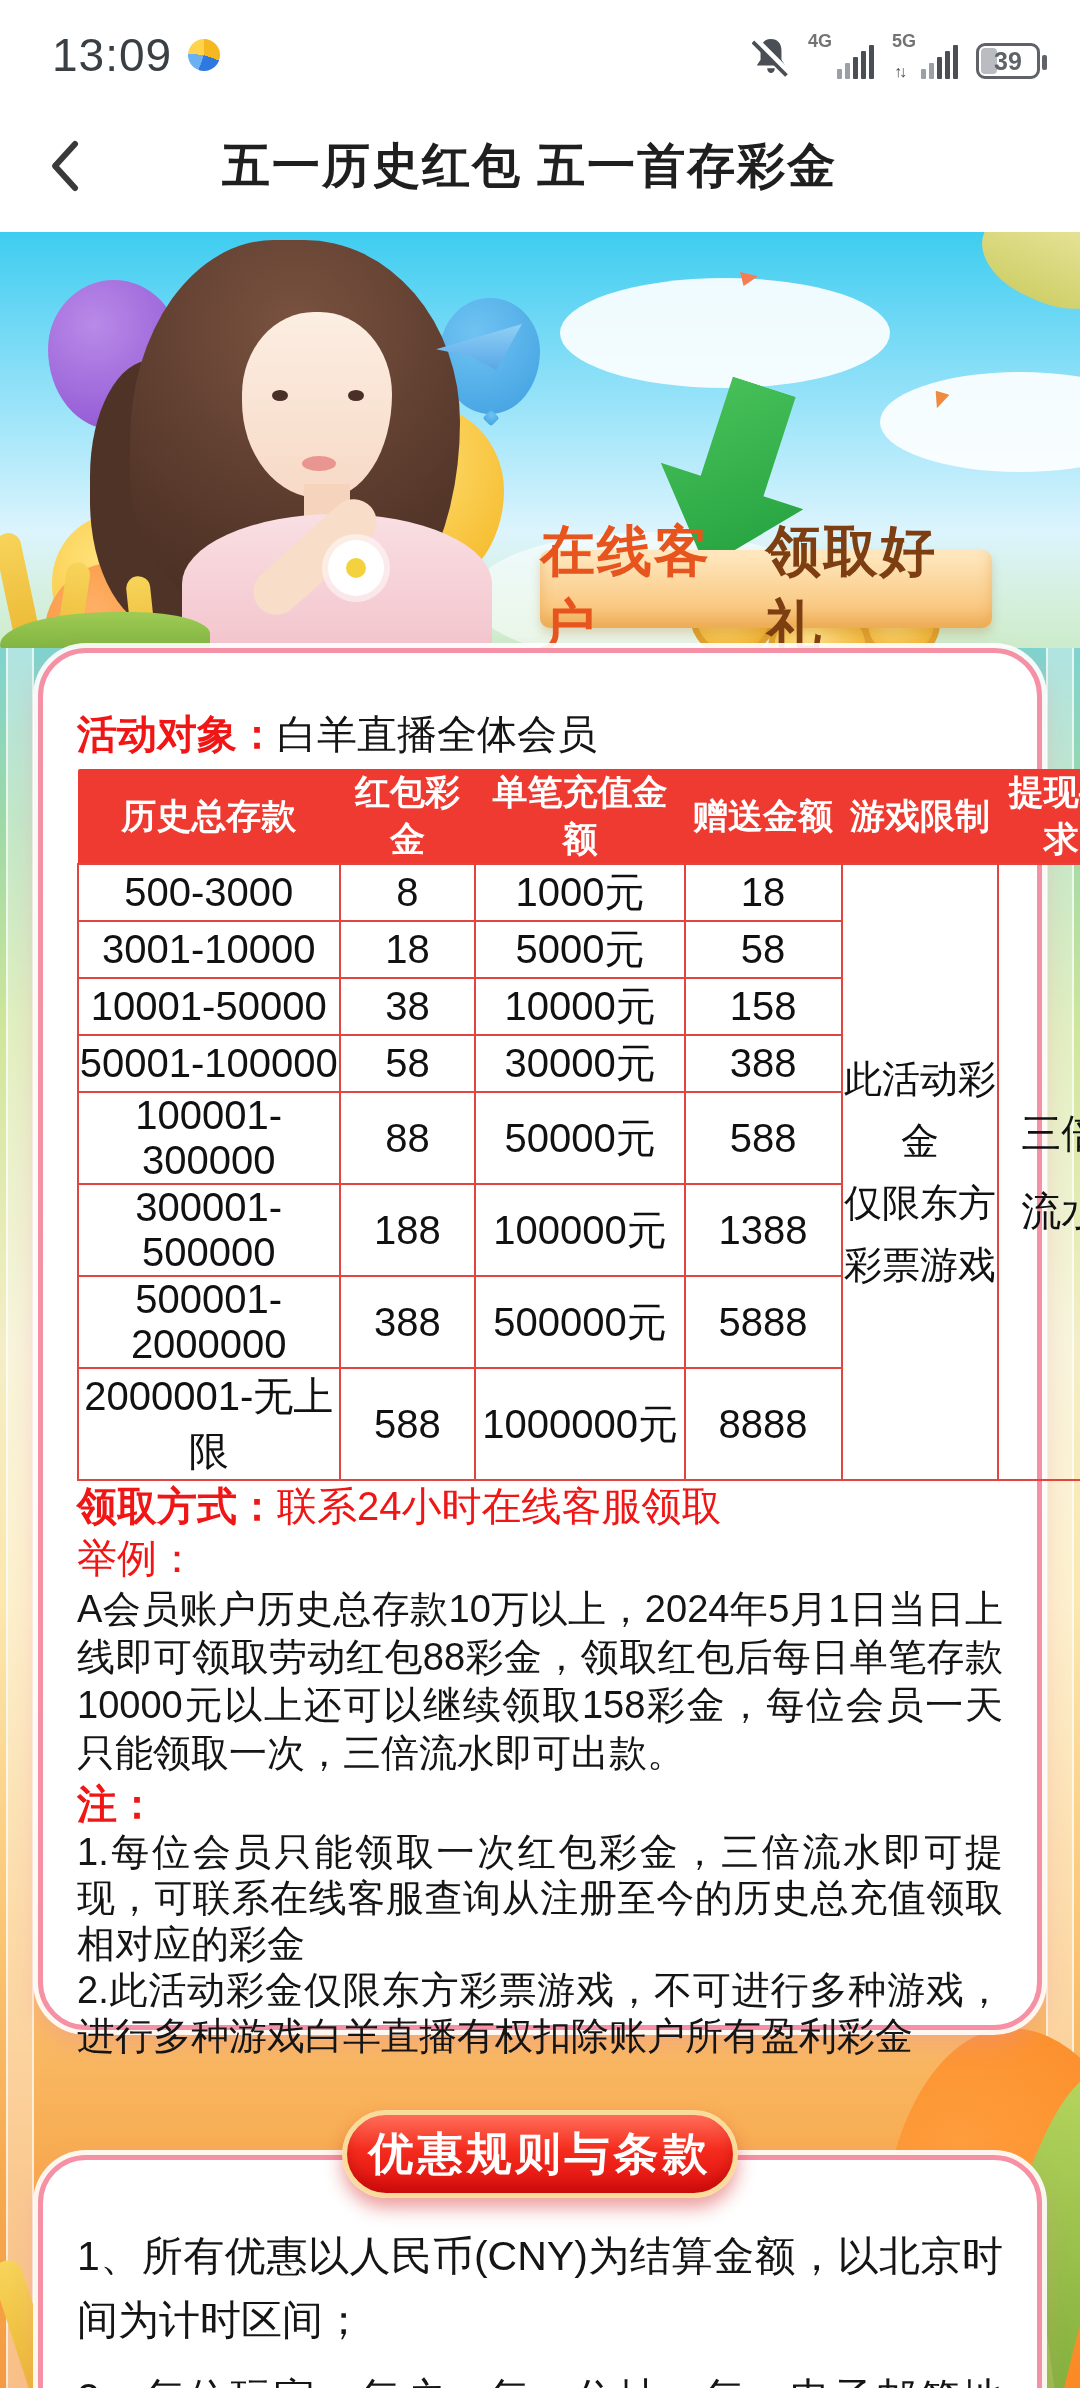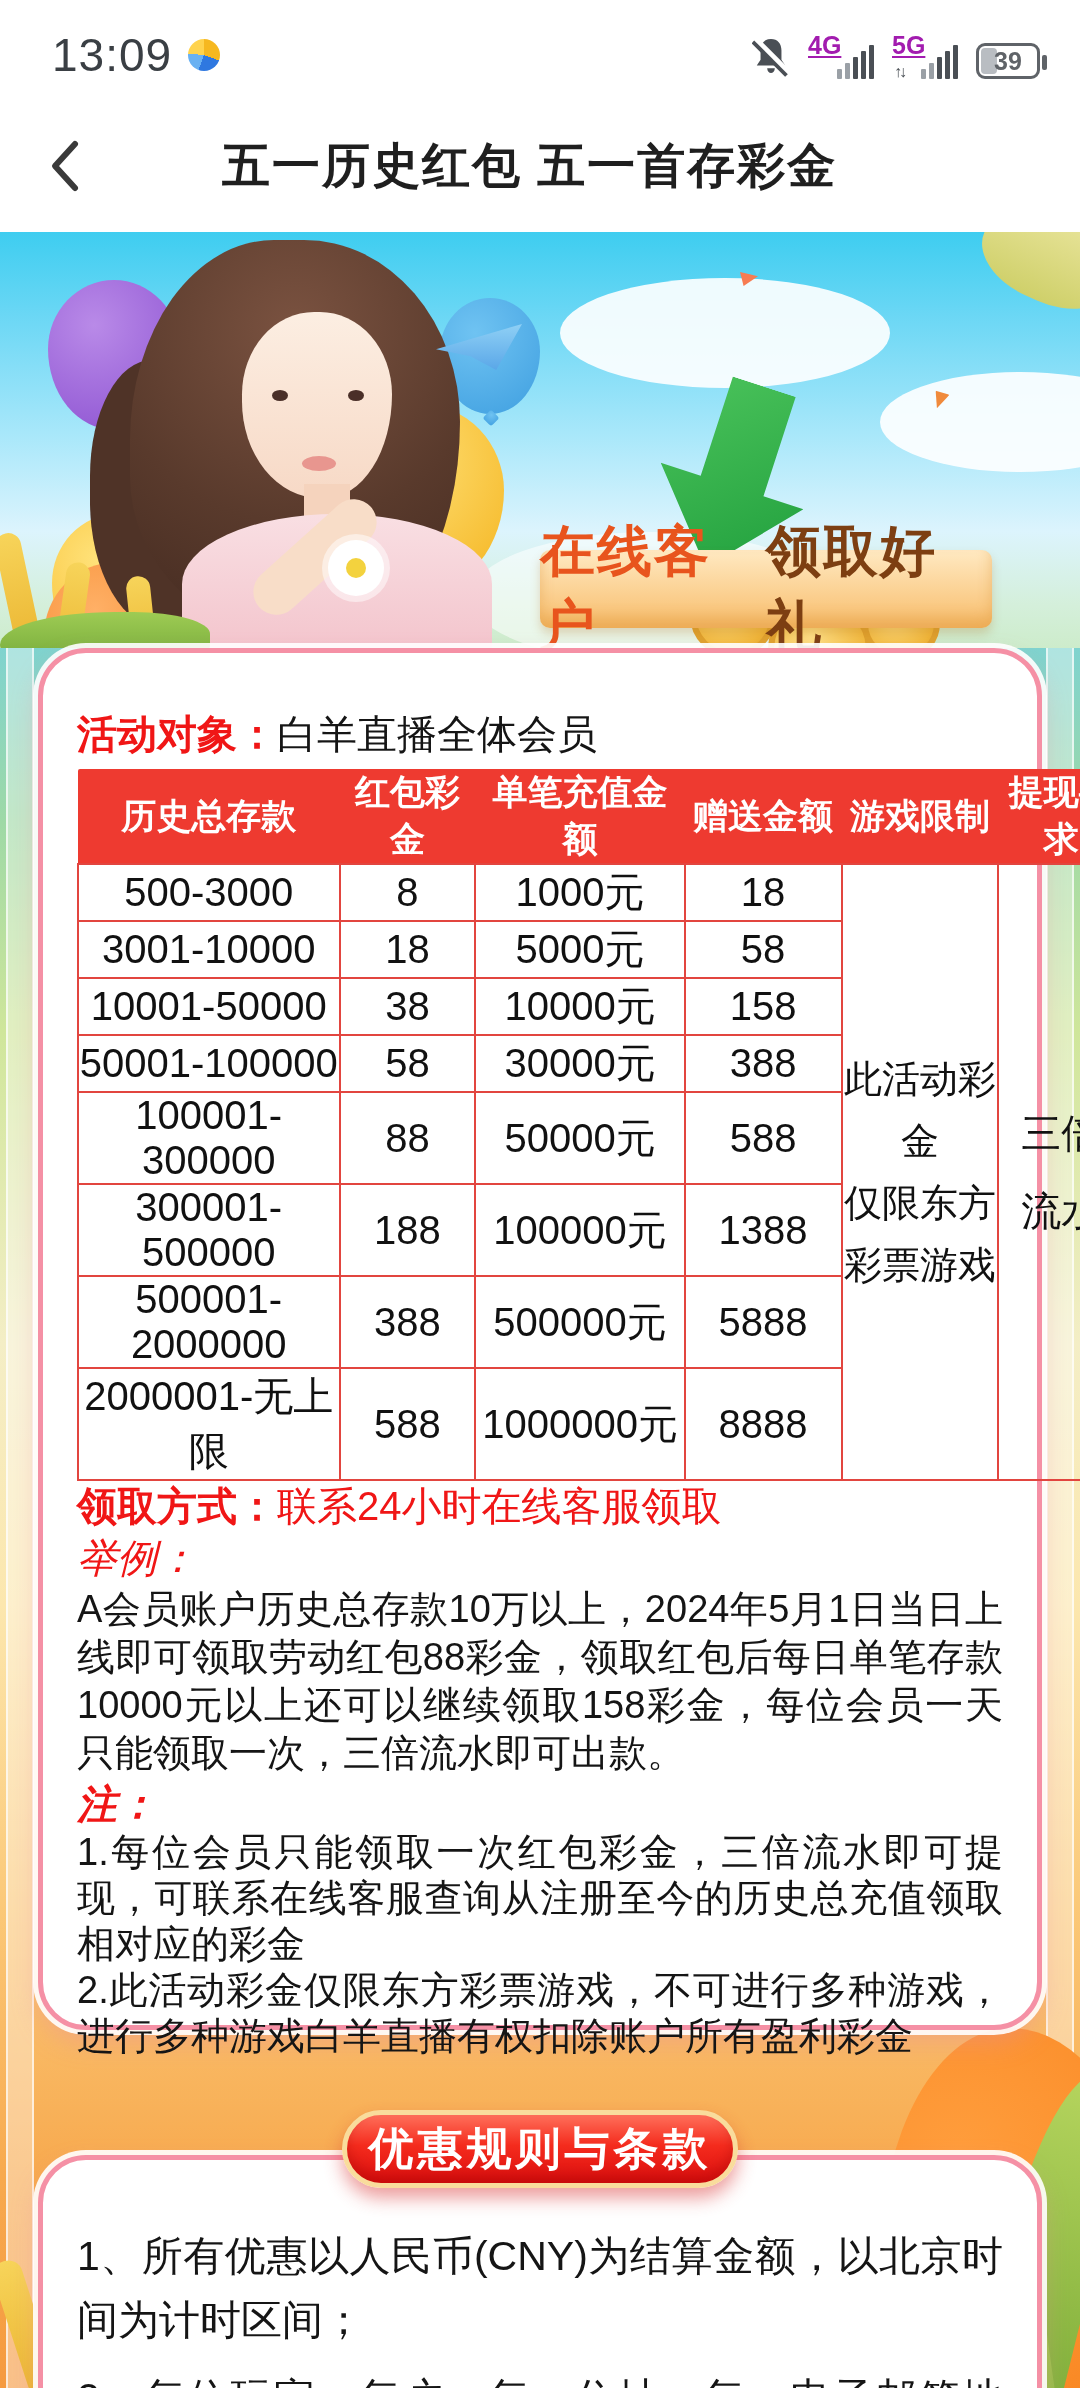"4G" .net .lbl { color: #a21caf -> #737373; font-size: 25px -> 18px; text-decoration: underline -> none }
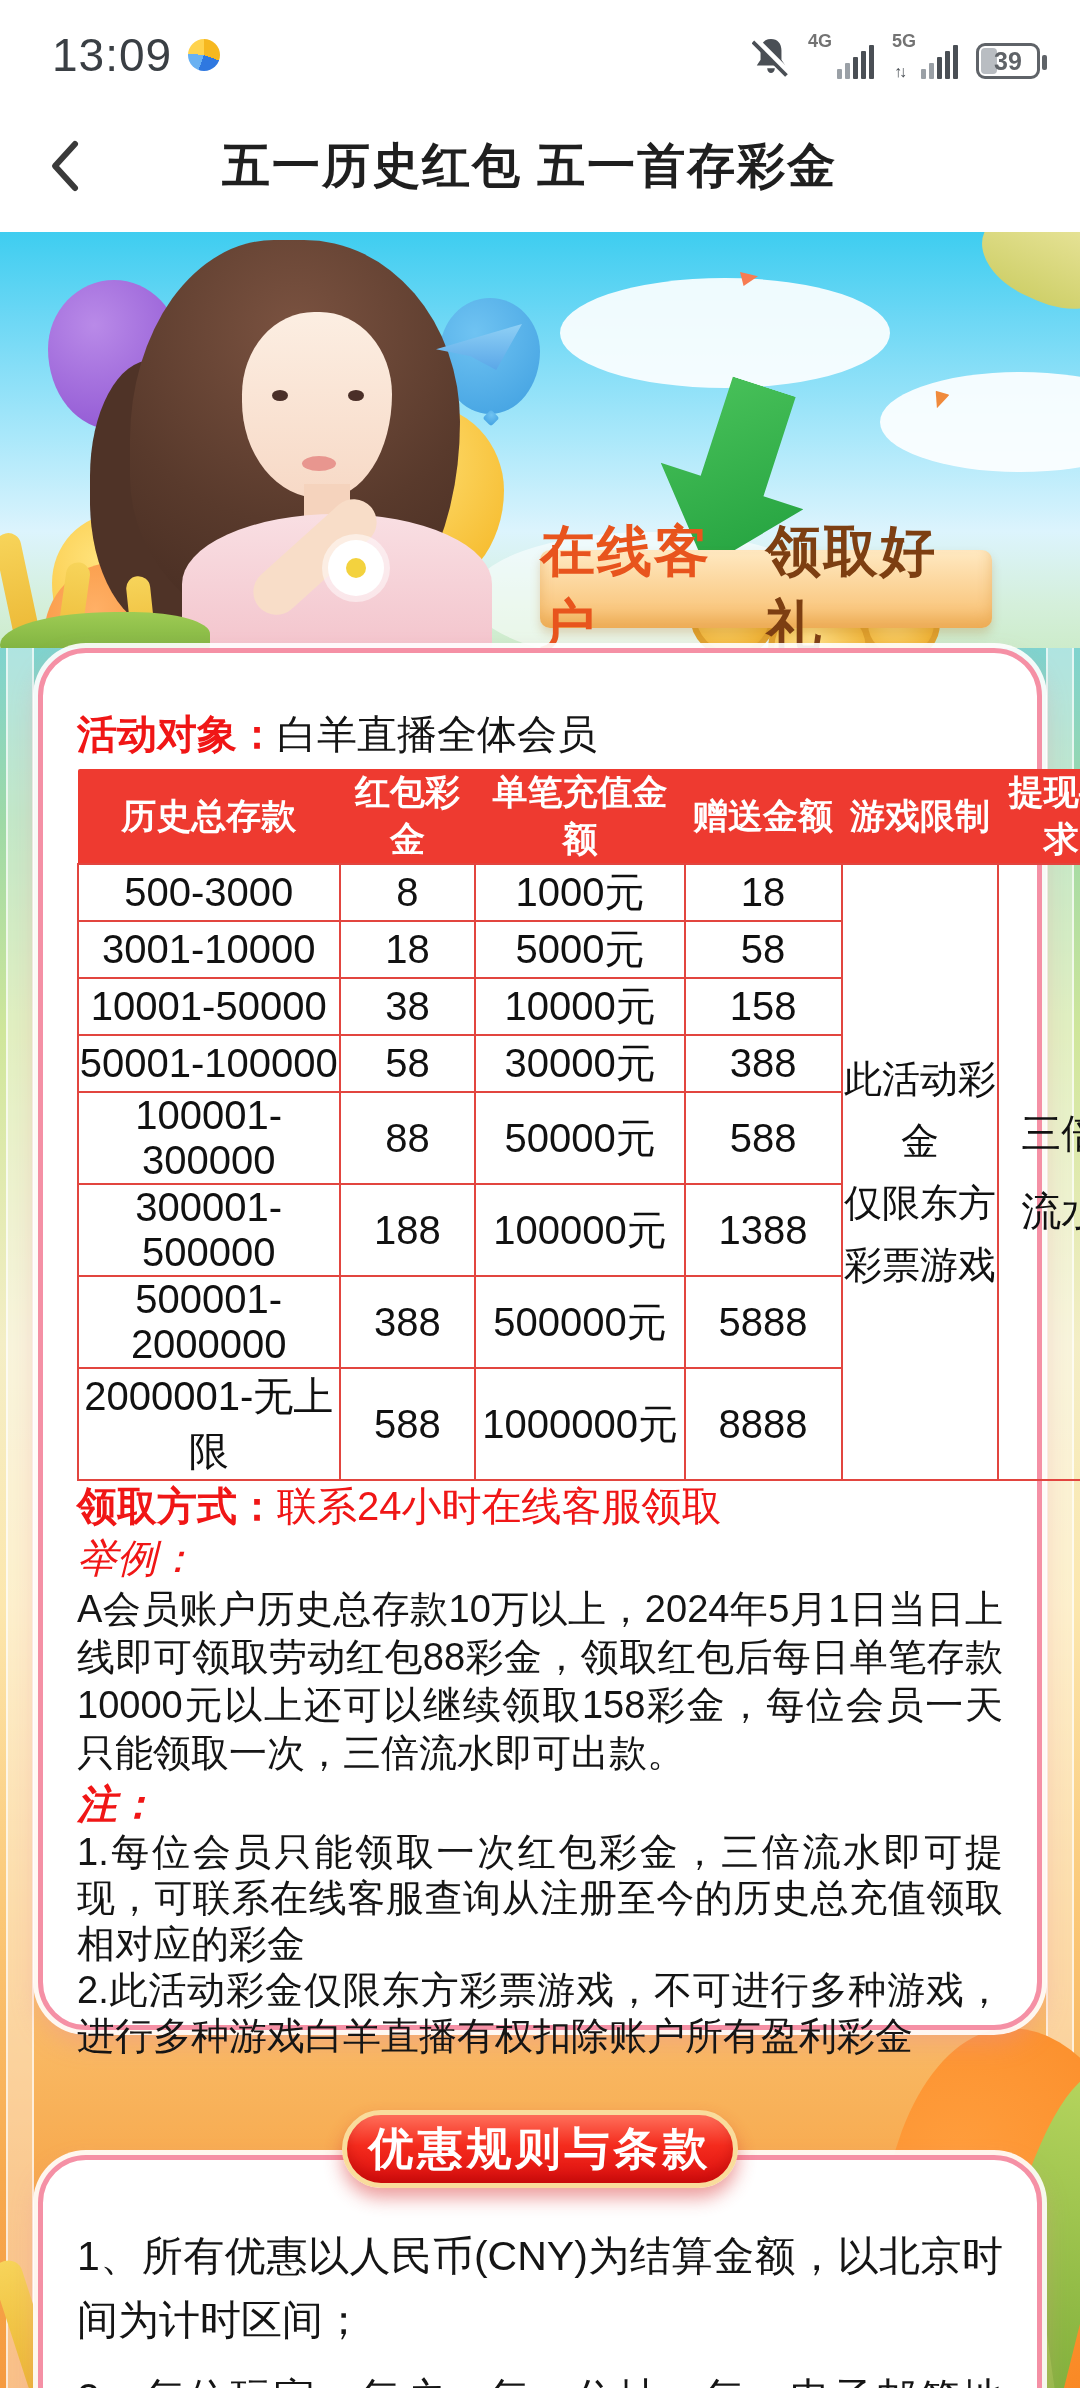"举例：" .sub-label { font-style: italic -> none }
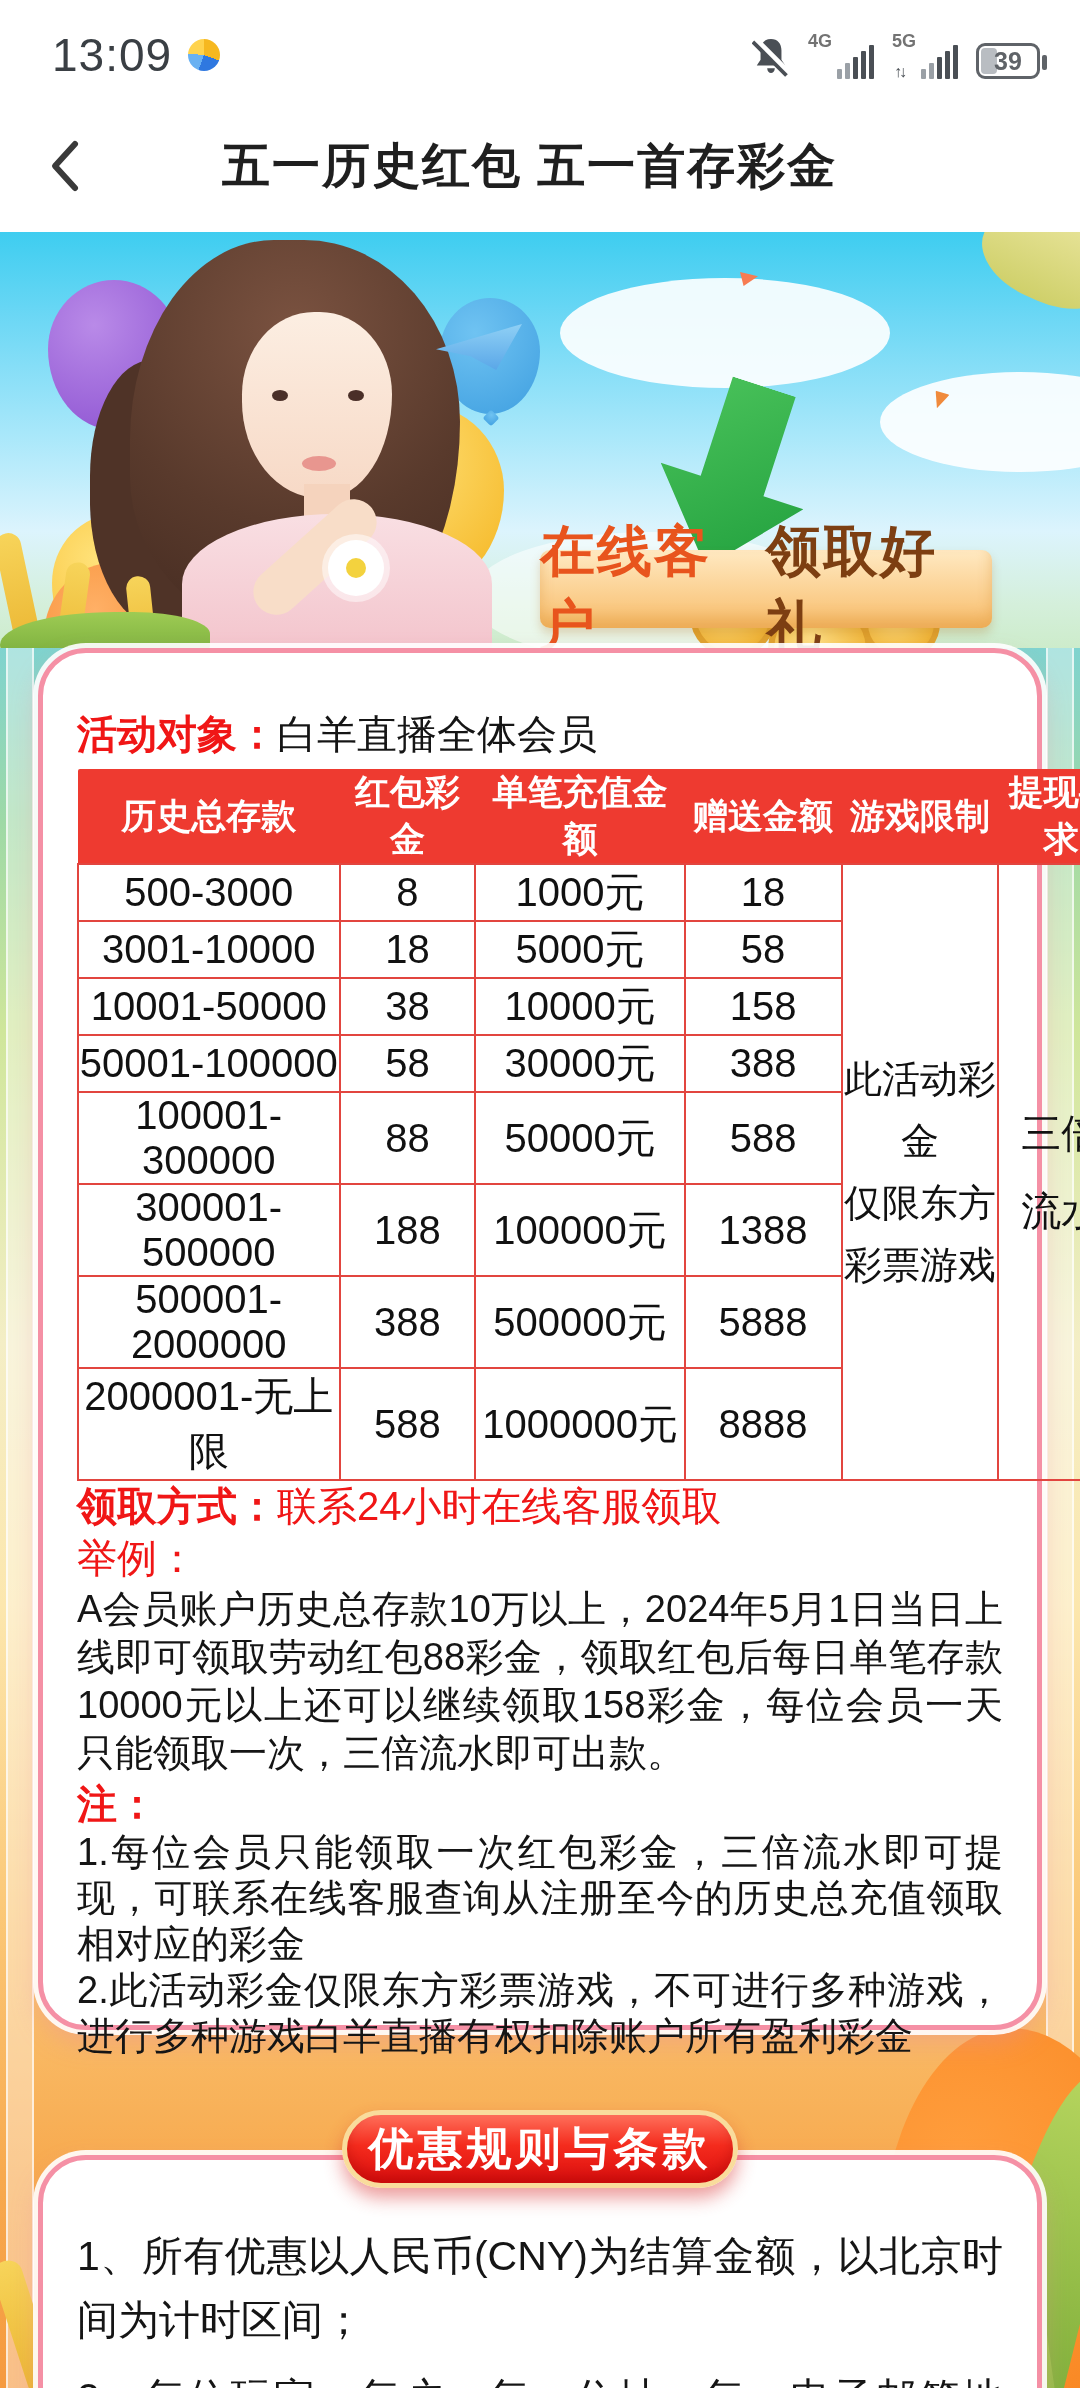"优惠规则与条款" .badge2 { height: 78px -> 88px }
